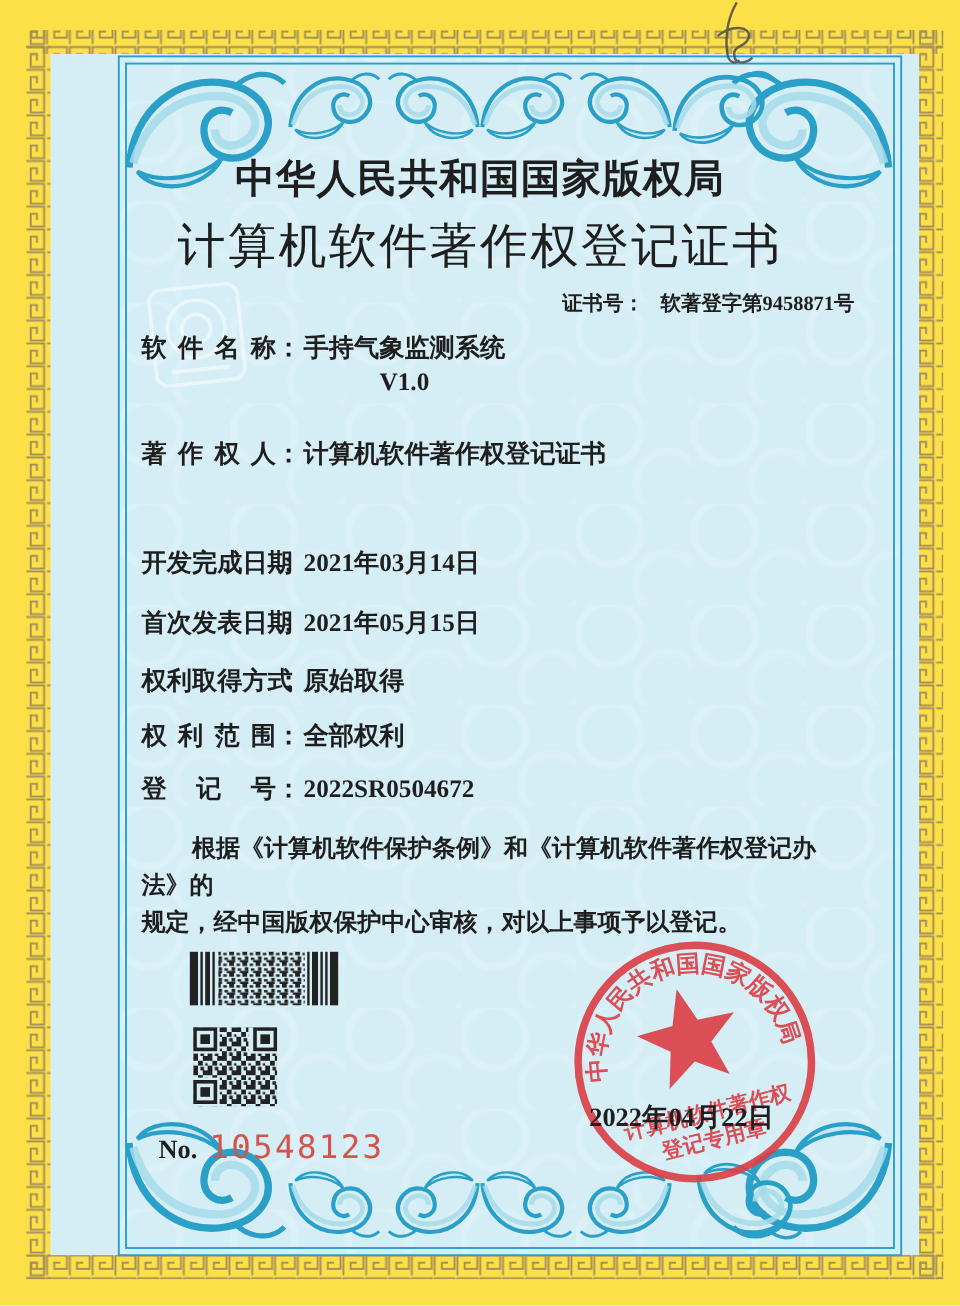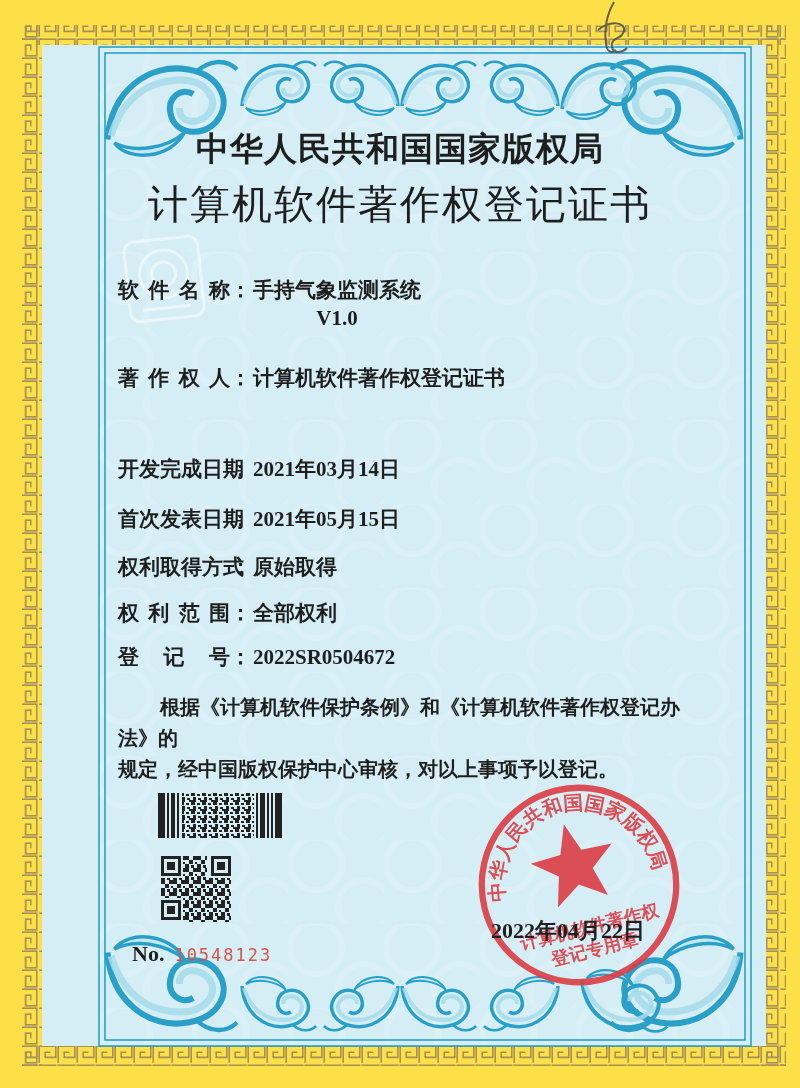"证书号：" div.abs { html: none -> <div> <span>证书号：</span> <span>软著登字第9458871号</span> </div> }
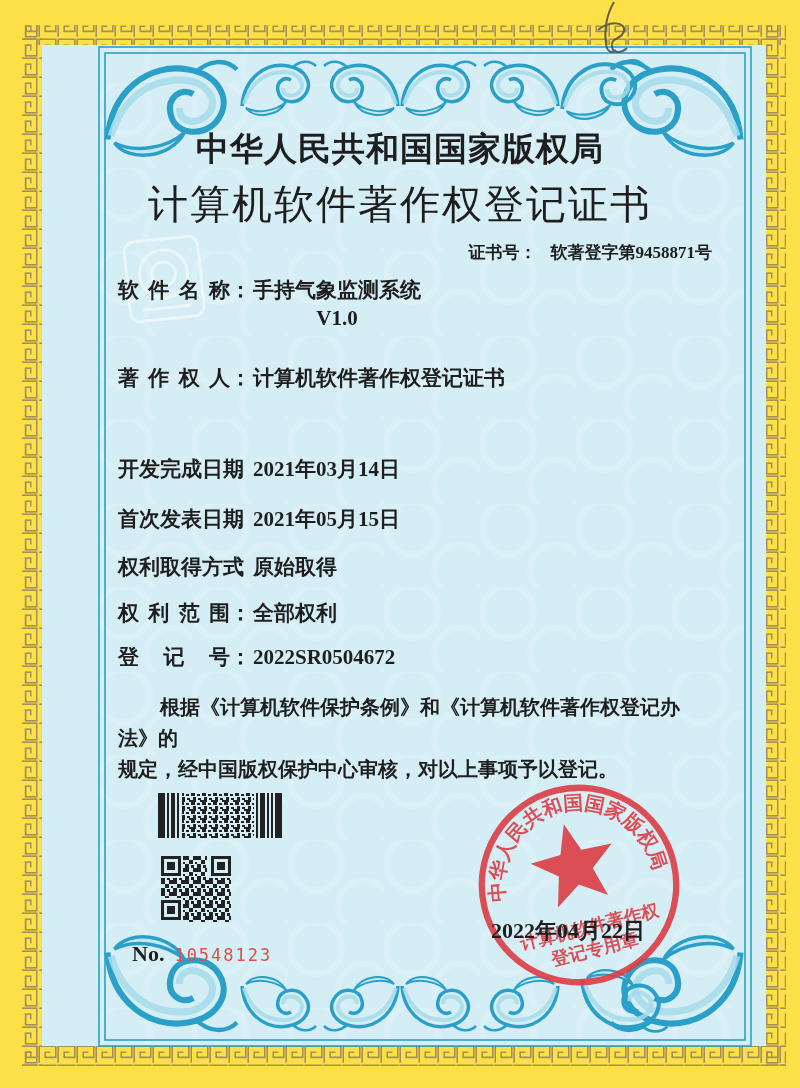"10548123" .no-digits { font-size: 17px -> 27px }
